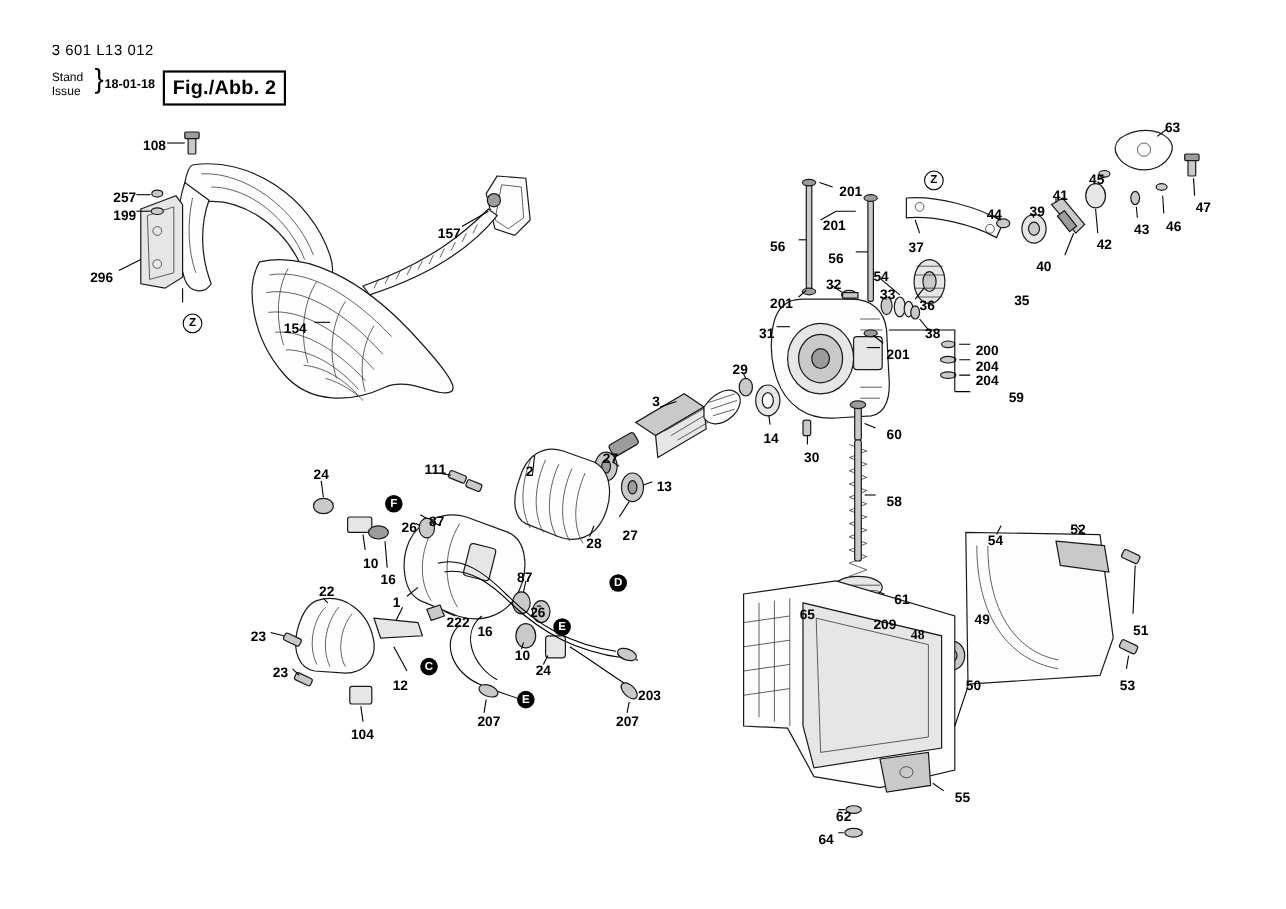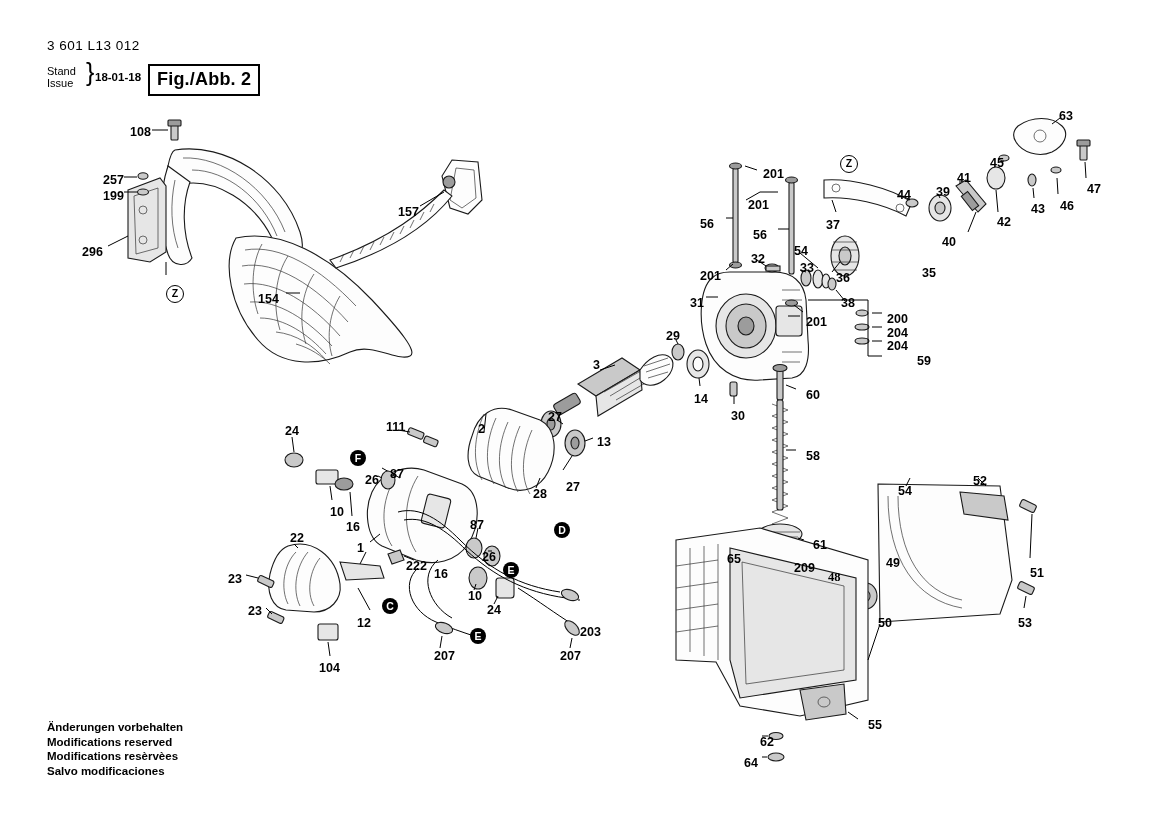"Änderungen vorbehalten" div.footer { html: <div> <div>Änderungen vorbehalten</div> <div>Modifications reserved</div> <div>Modifications resèrvèes</div> <div>Salvo modificaciones</div> </div> -> none }
